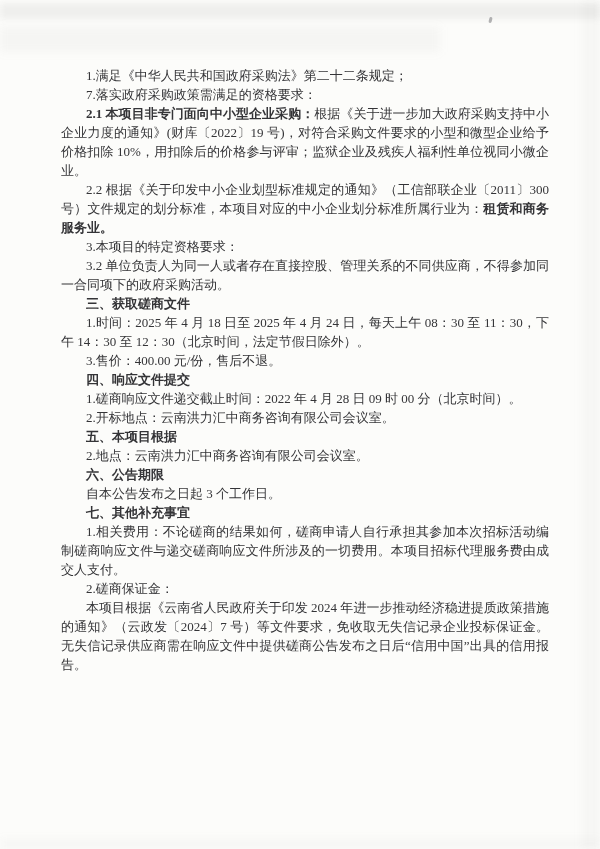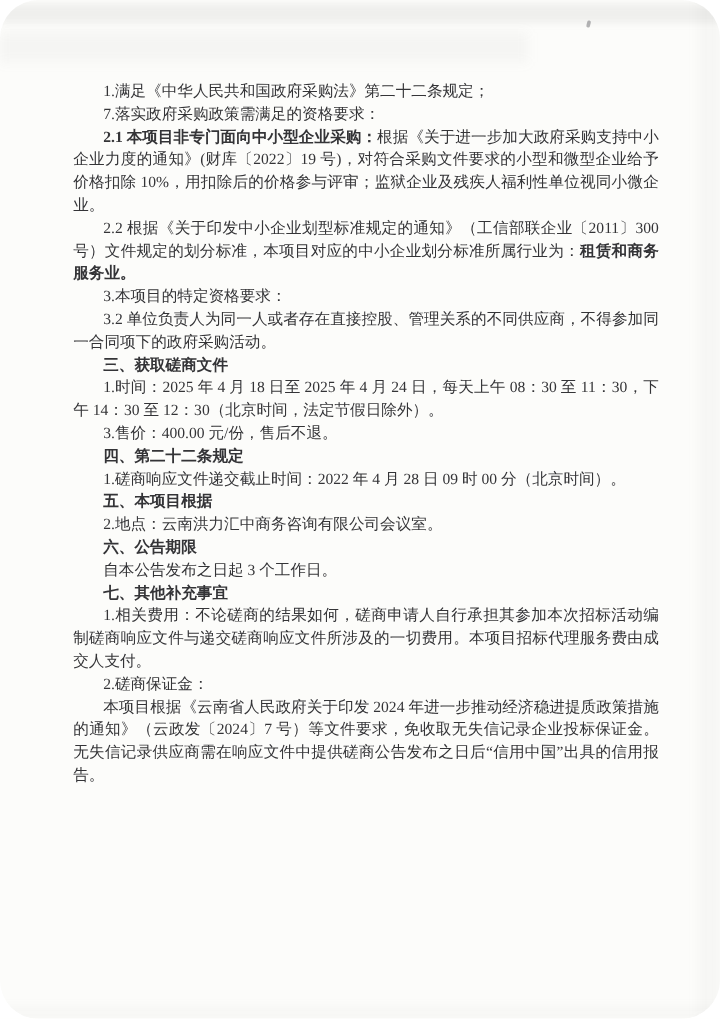"1.满足《中华人民共和国政府采购法》第二十二条规定；" div.stage { border-radius: 32px -> none }
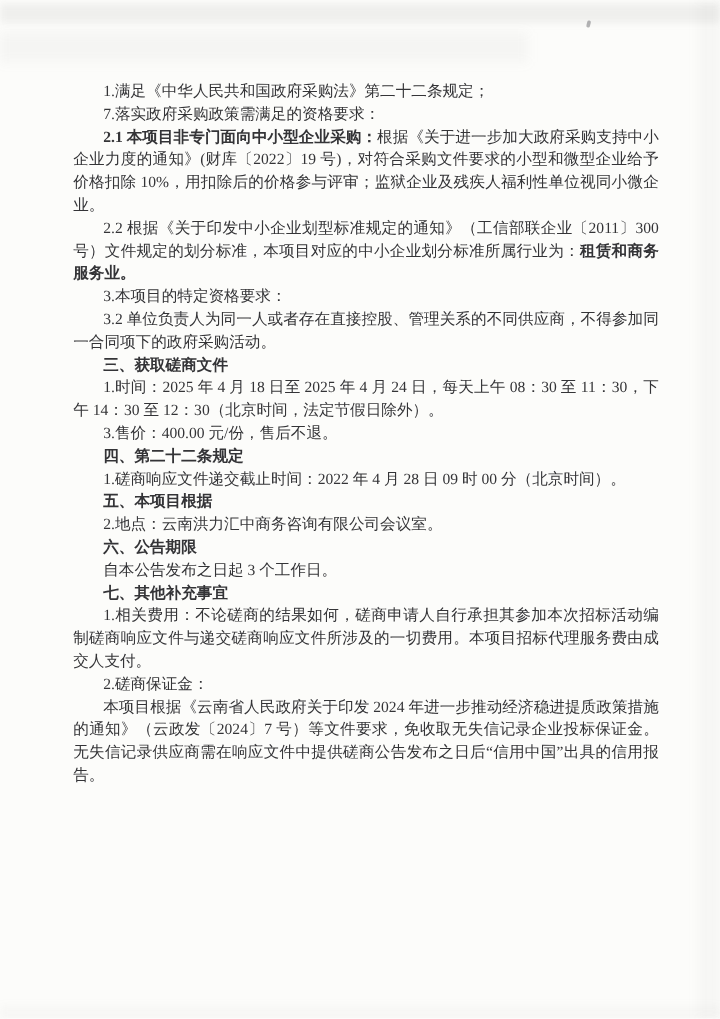"四、第二十二条规定" span.seg-bold { text: 第二十二条规定 -> 响应文件提交 }
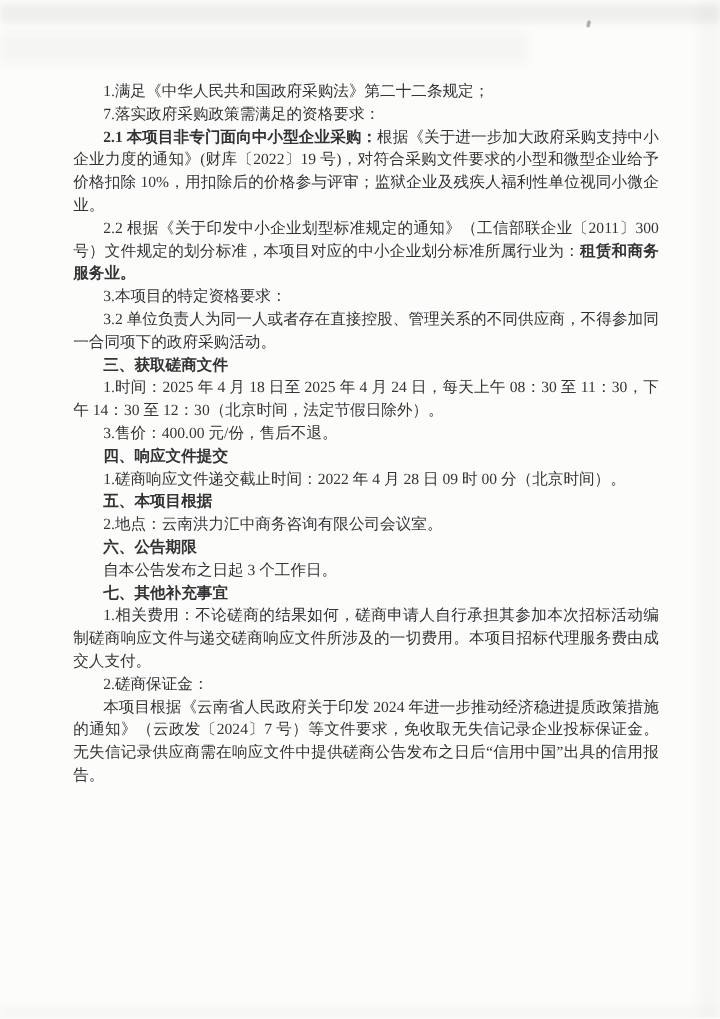"2.开标地点：云南洪力汇中商务咨询有限公司会议室。" p.para { html: none -> <p><span>2.开标地点：云南洪力汇中商务咨询有限公司会议室。</span></p> }
